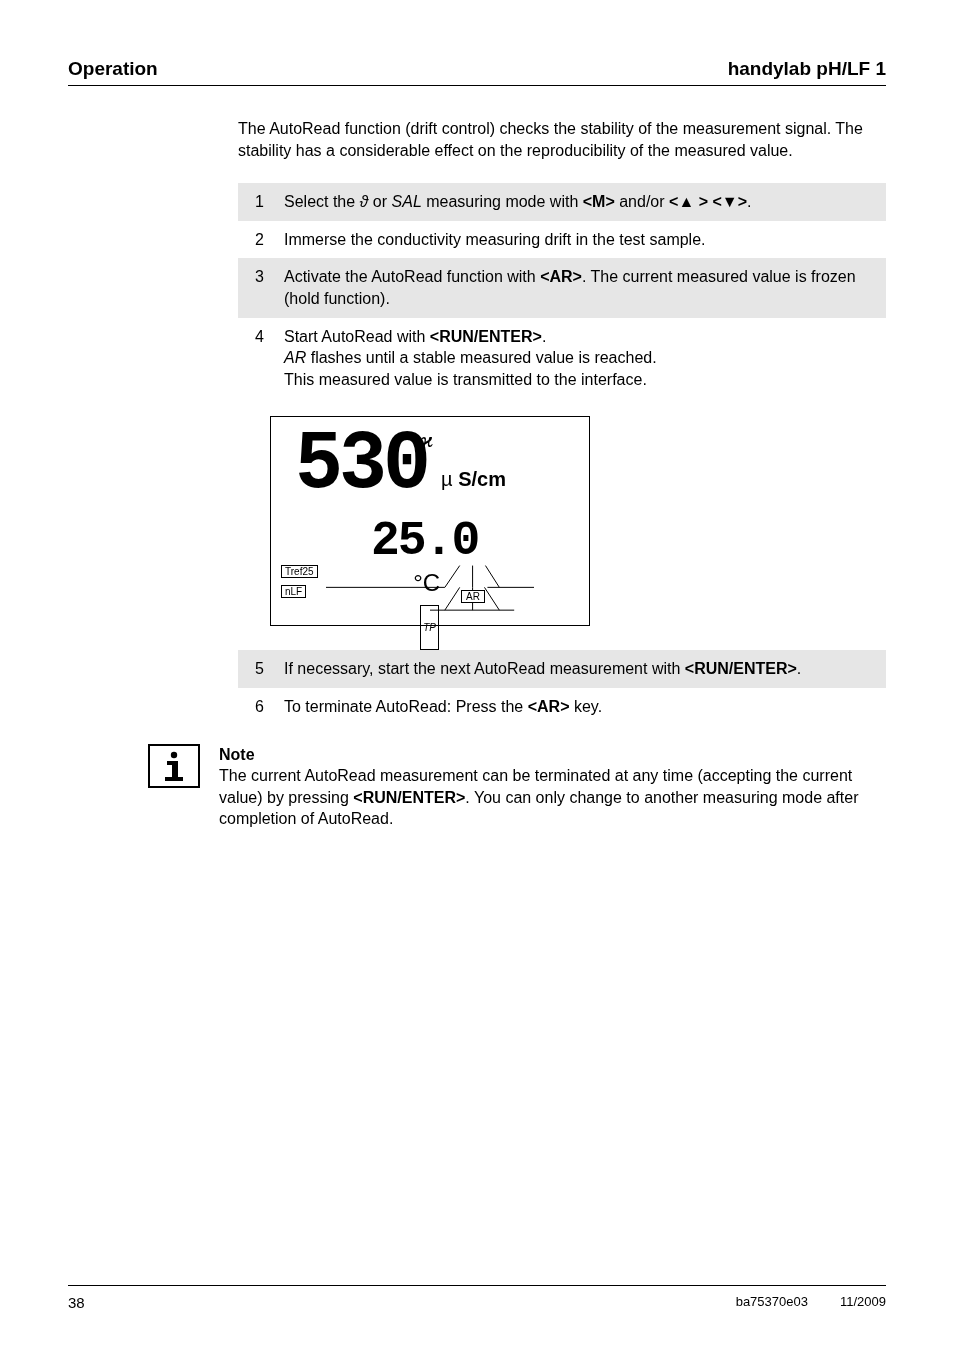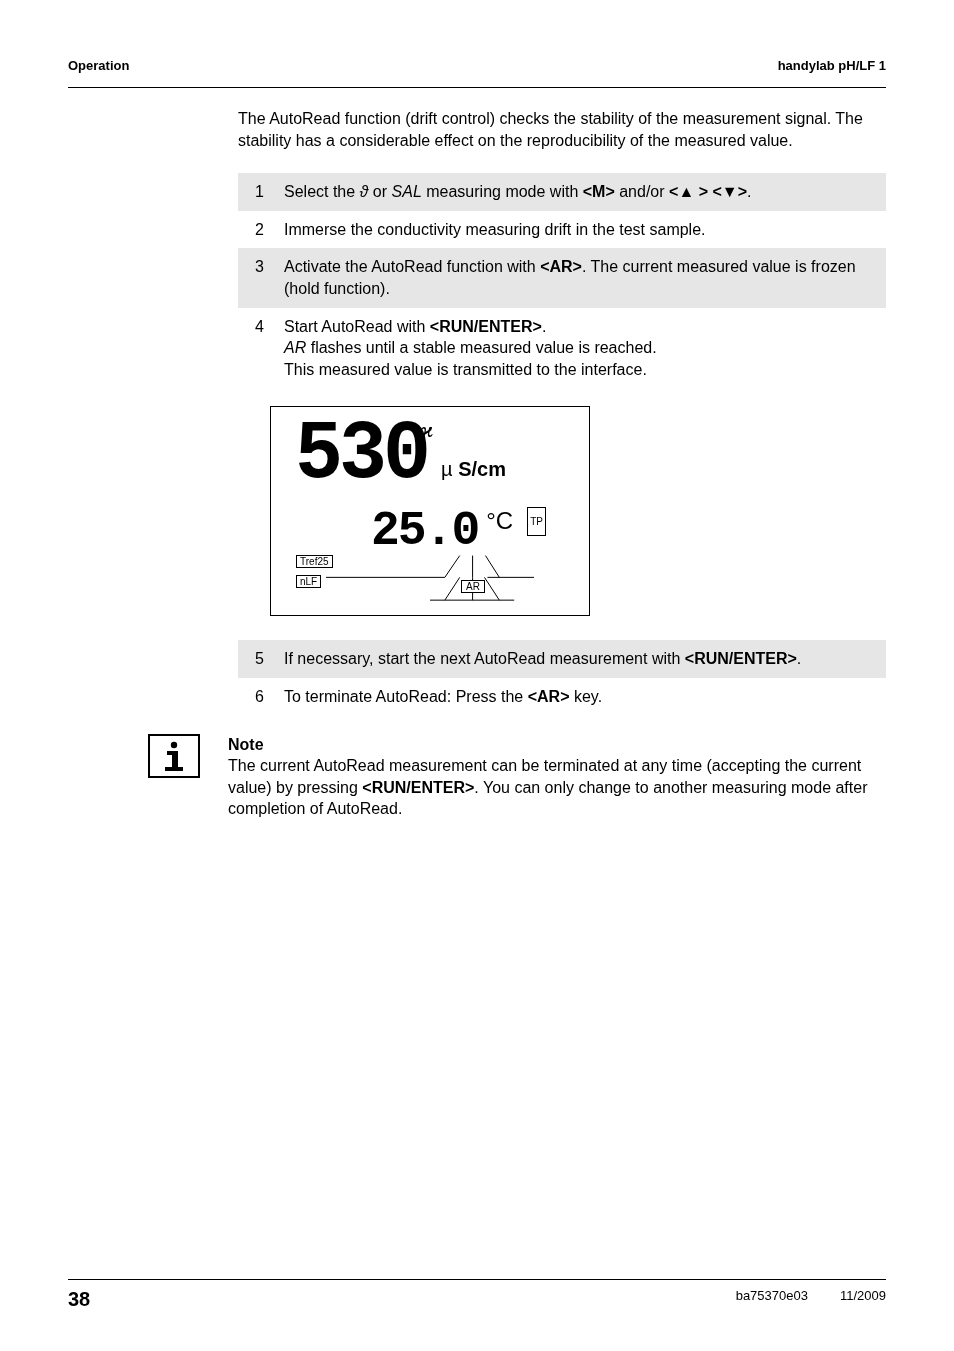"Operation" .header-row { font-size: 13px -> 19px; margin-bottom: 20px -> 32px; padding-bottom: 14px -> 5px }
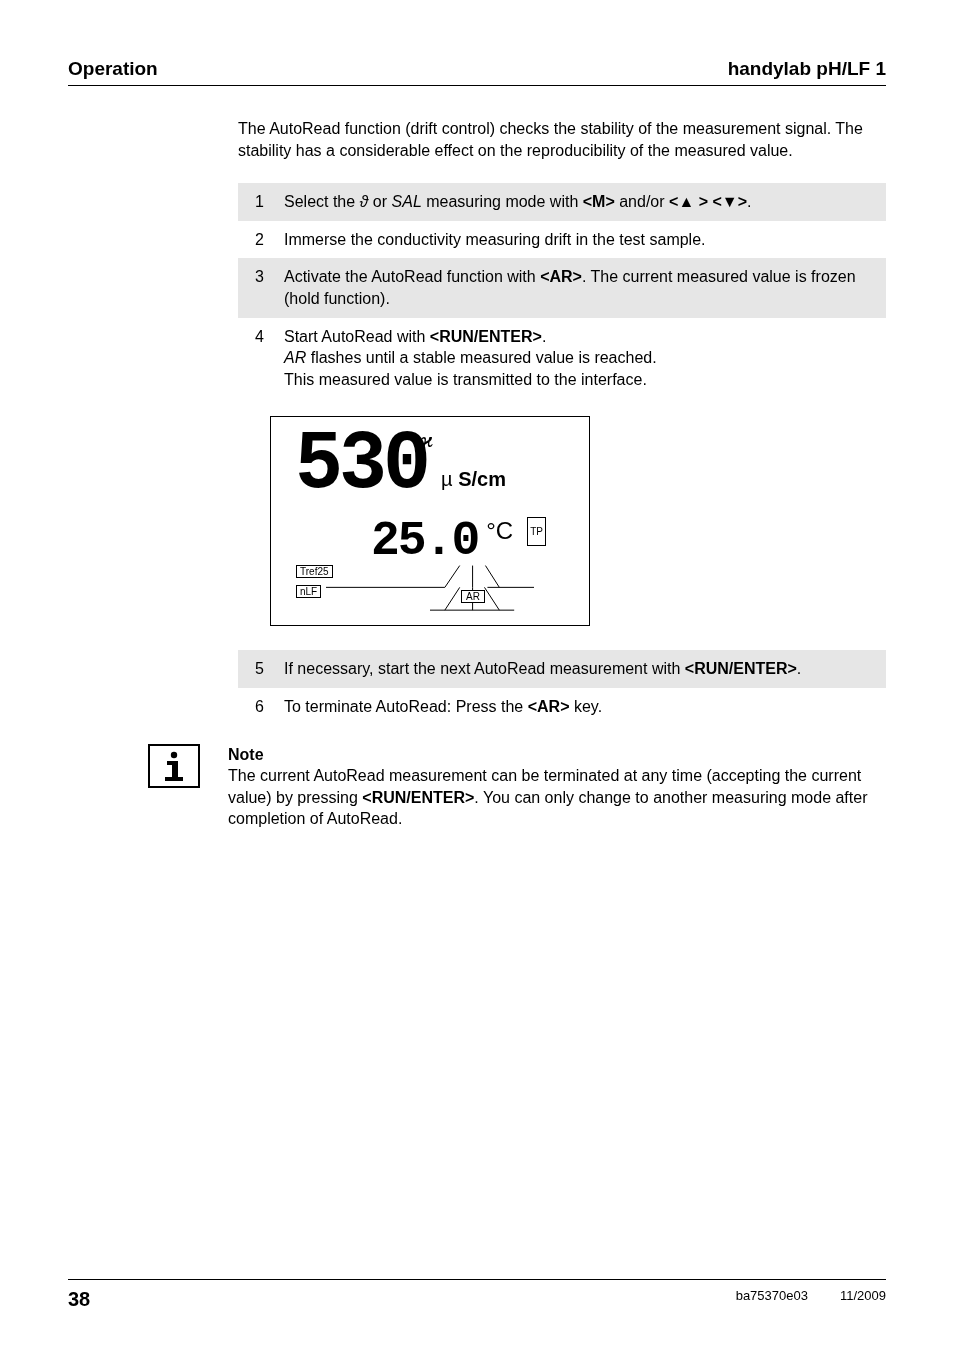"25.0" .lcd-sub { align-items: flex-start -> center; flex-direction: none -> column }
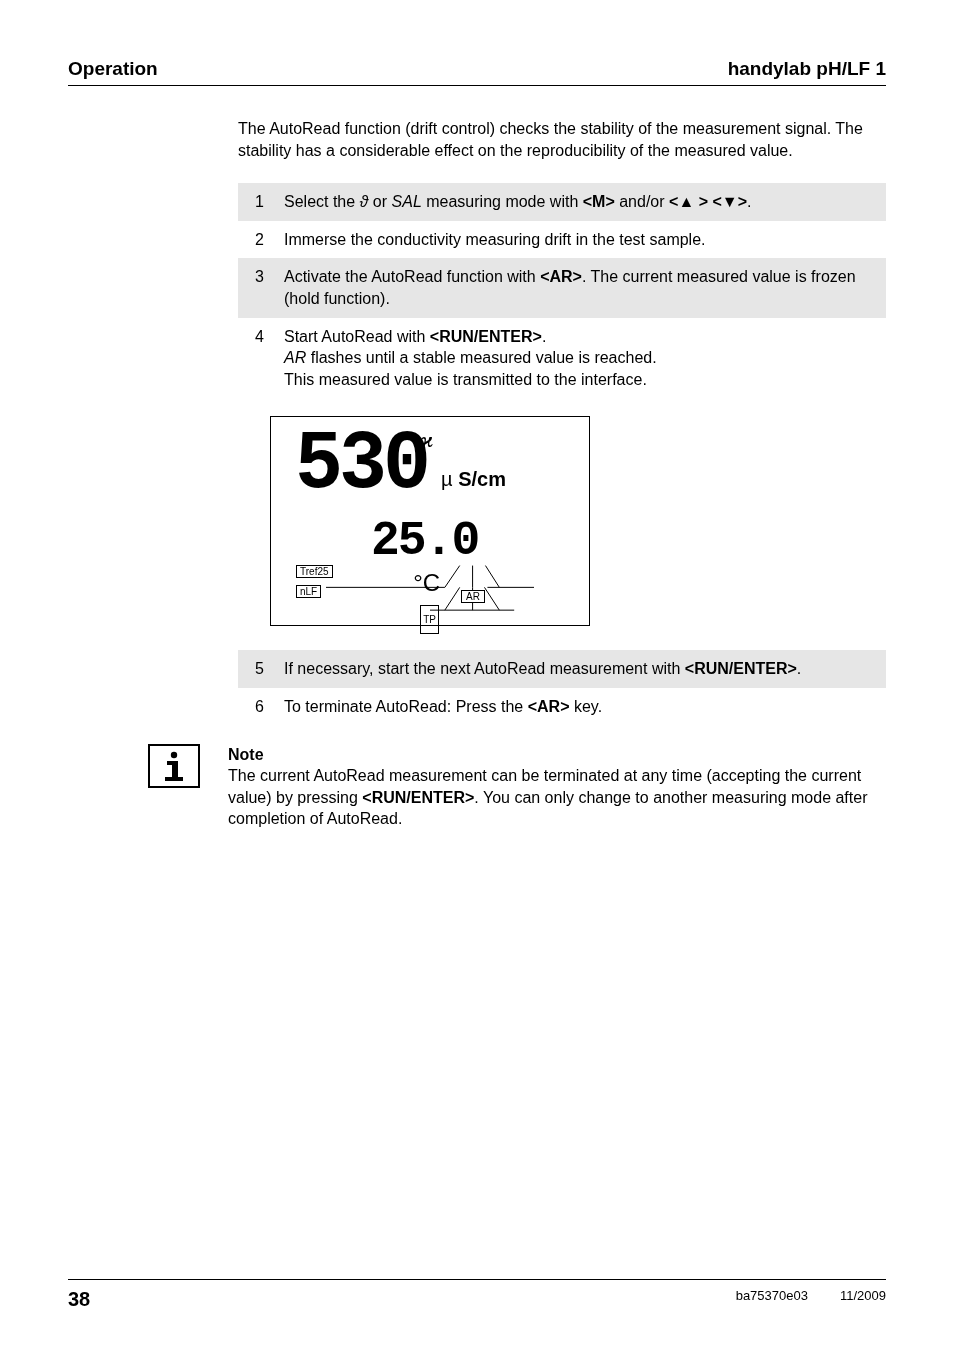"Tref25" .lcd-labels { left: 25px -> 10px }
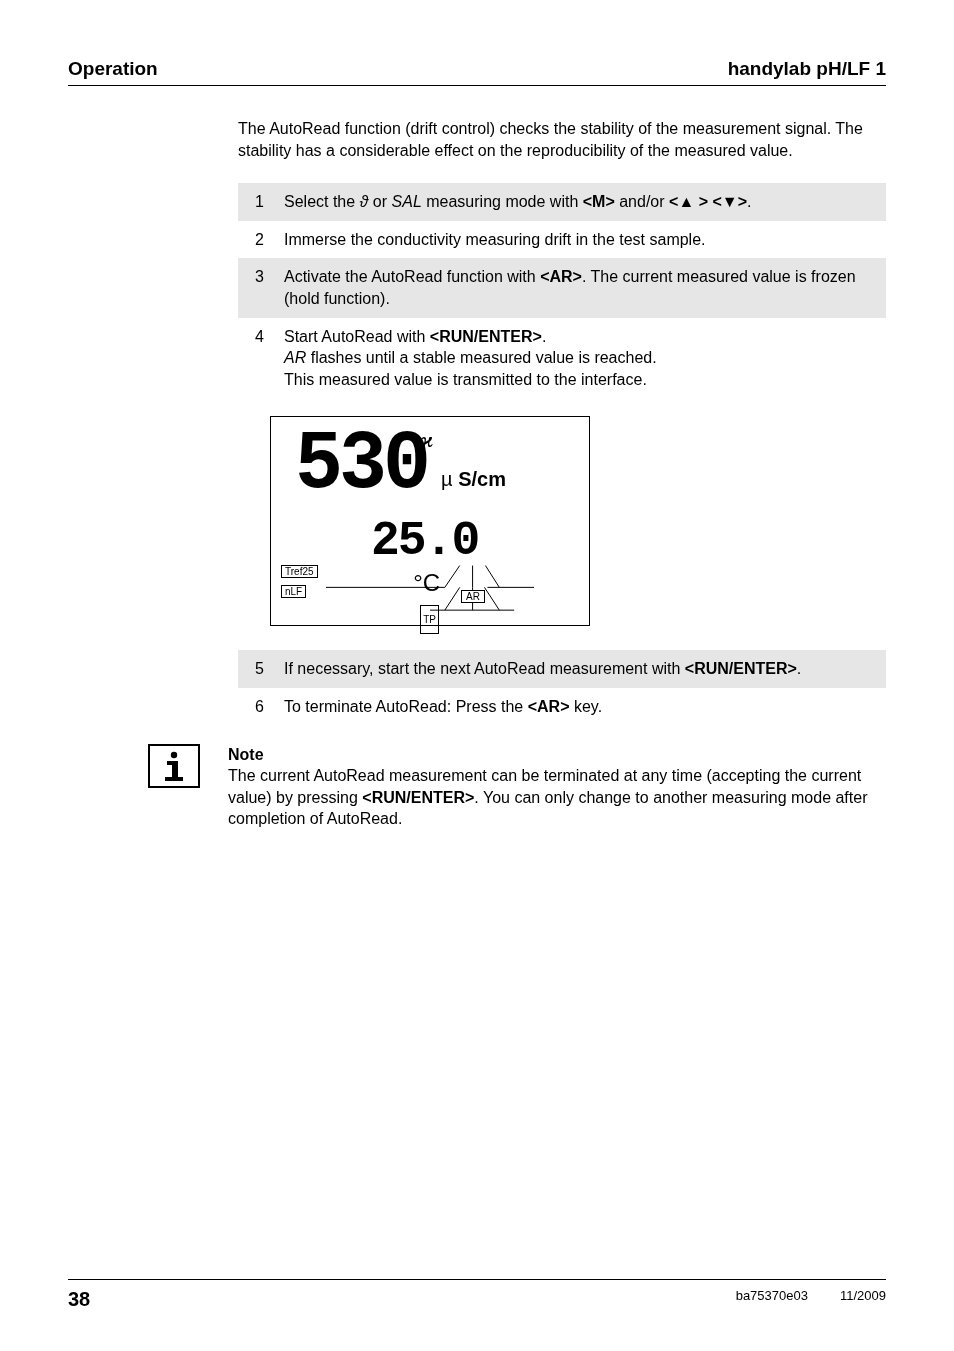"TP" .lcd-tp { font-style: none -> italic; padding: 8px 2px -> 16px 2px }
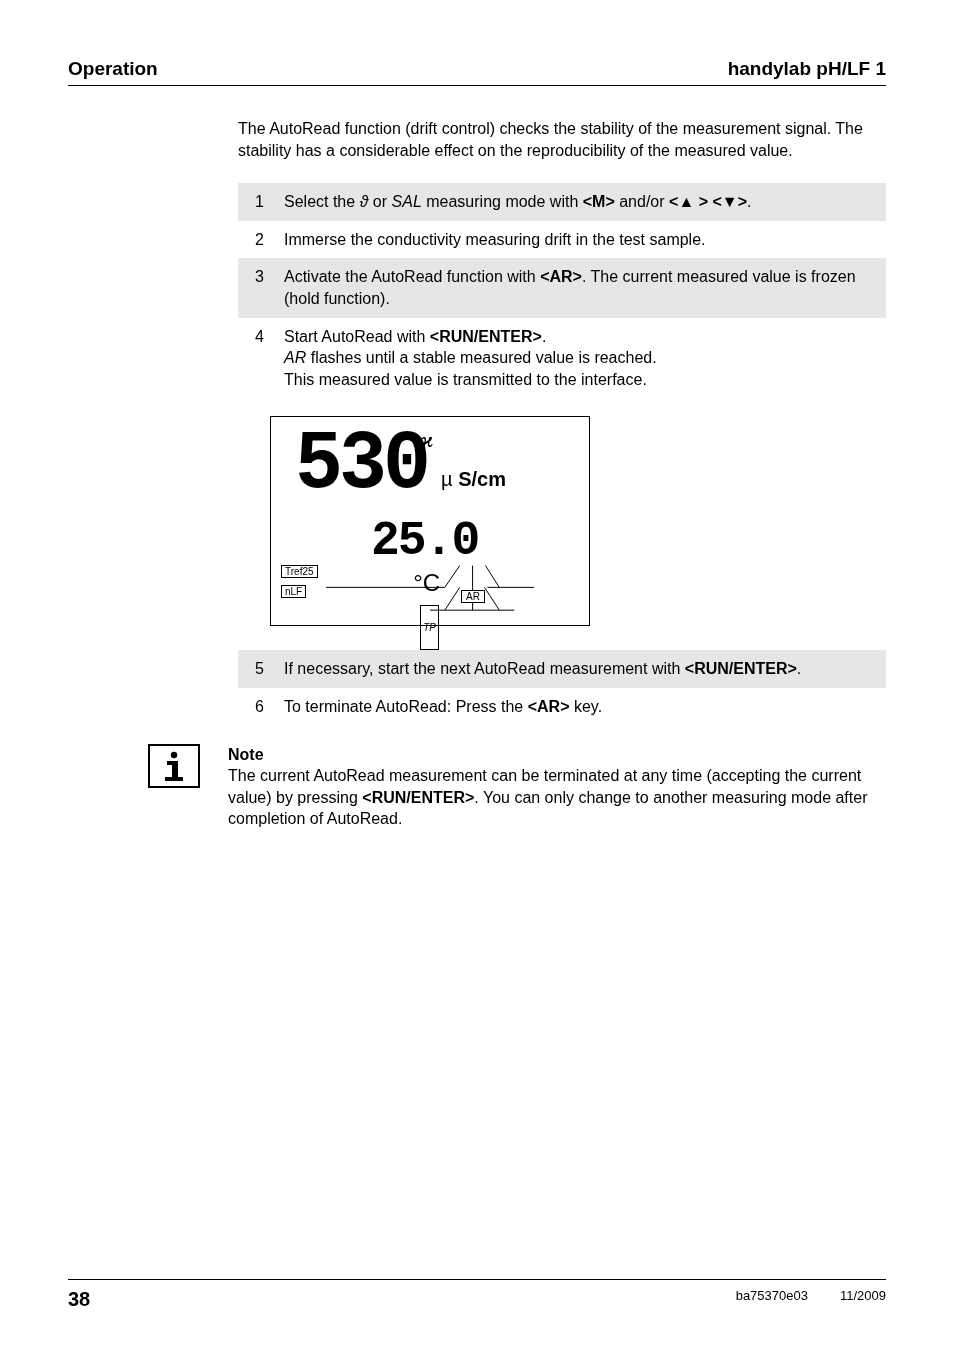"Note" .note-block { gap: 28px -> 19px }
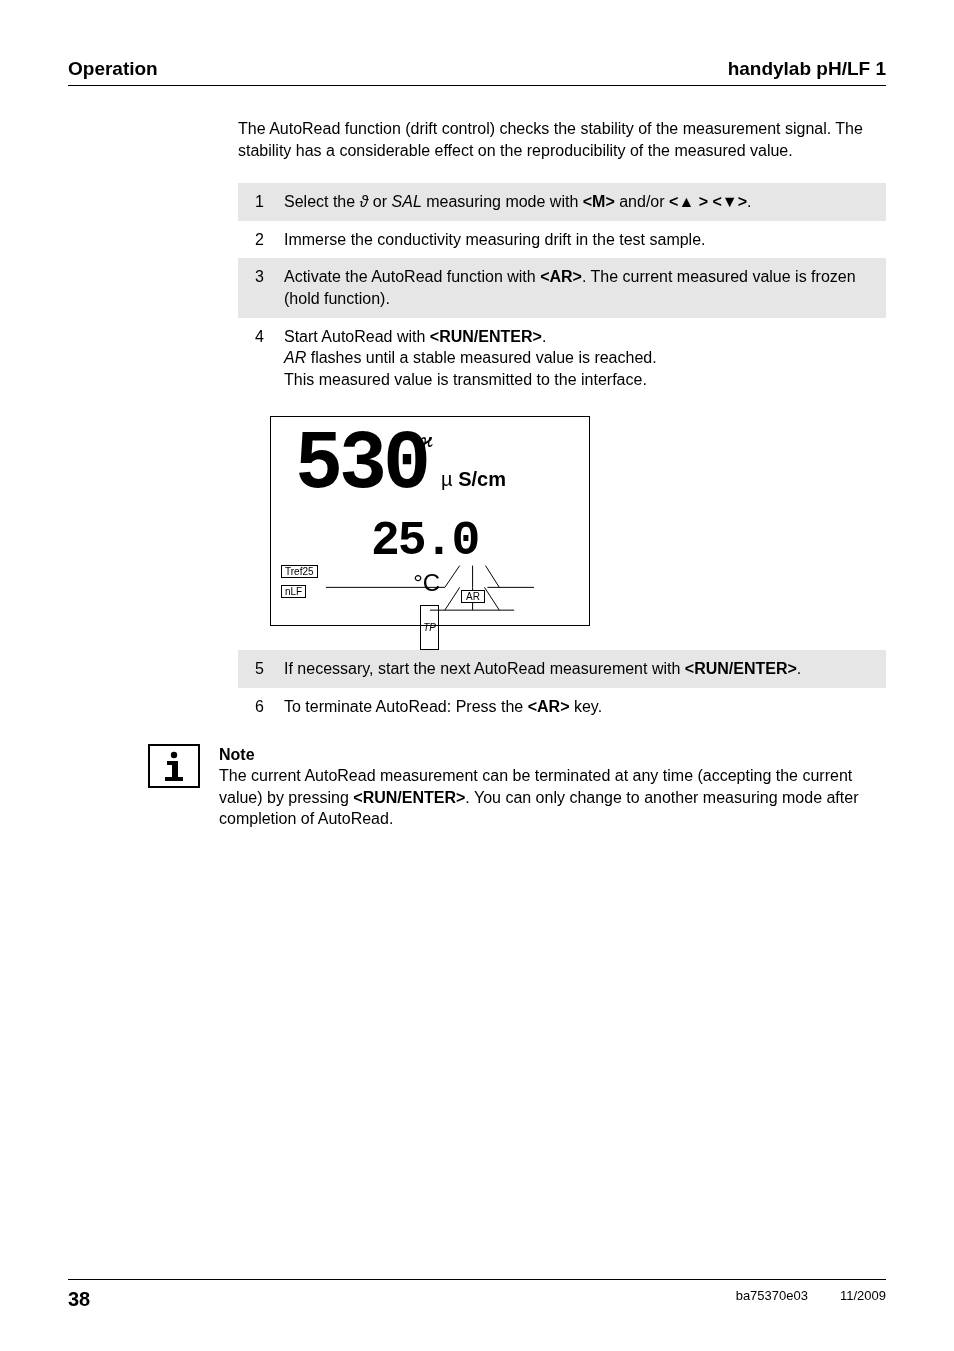"38" .footer .pnum { font-size: 20px -> 15px; font-weight: bold -> normal }
